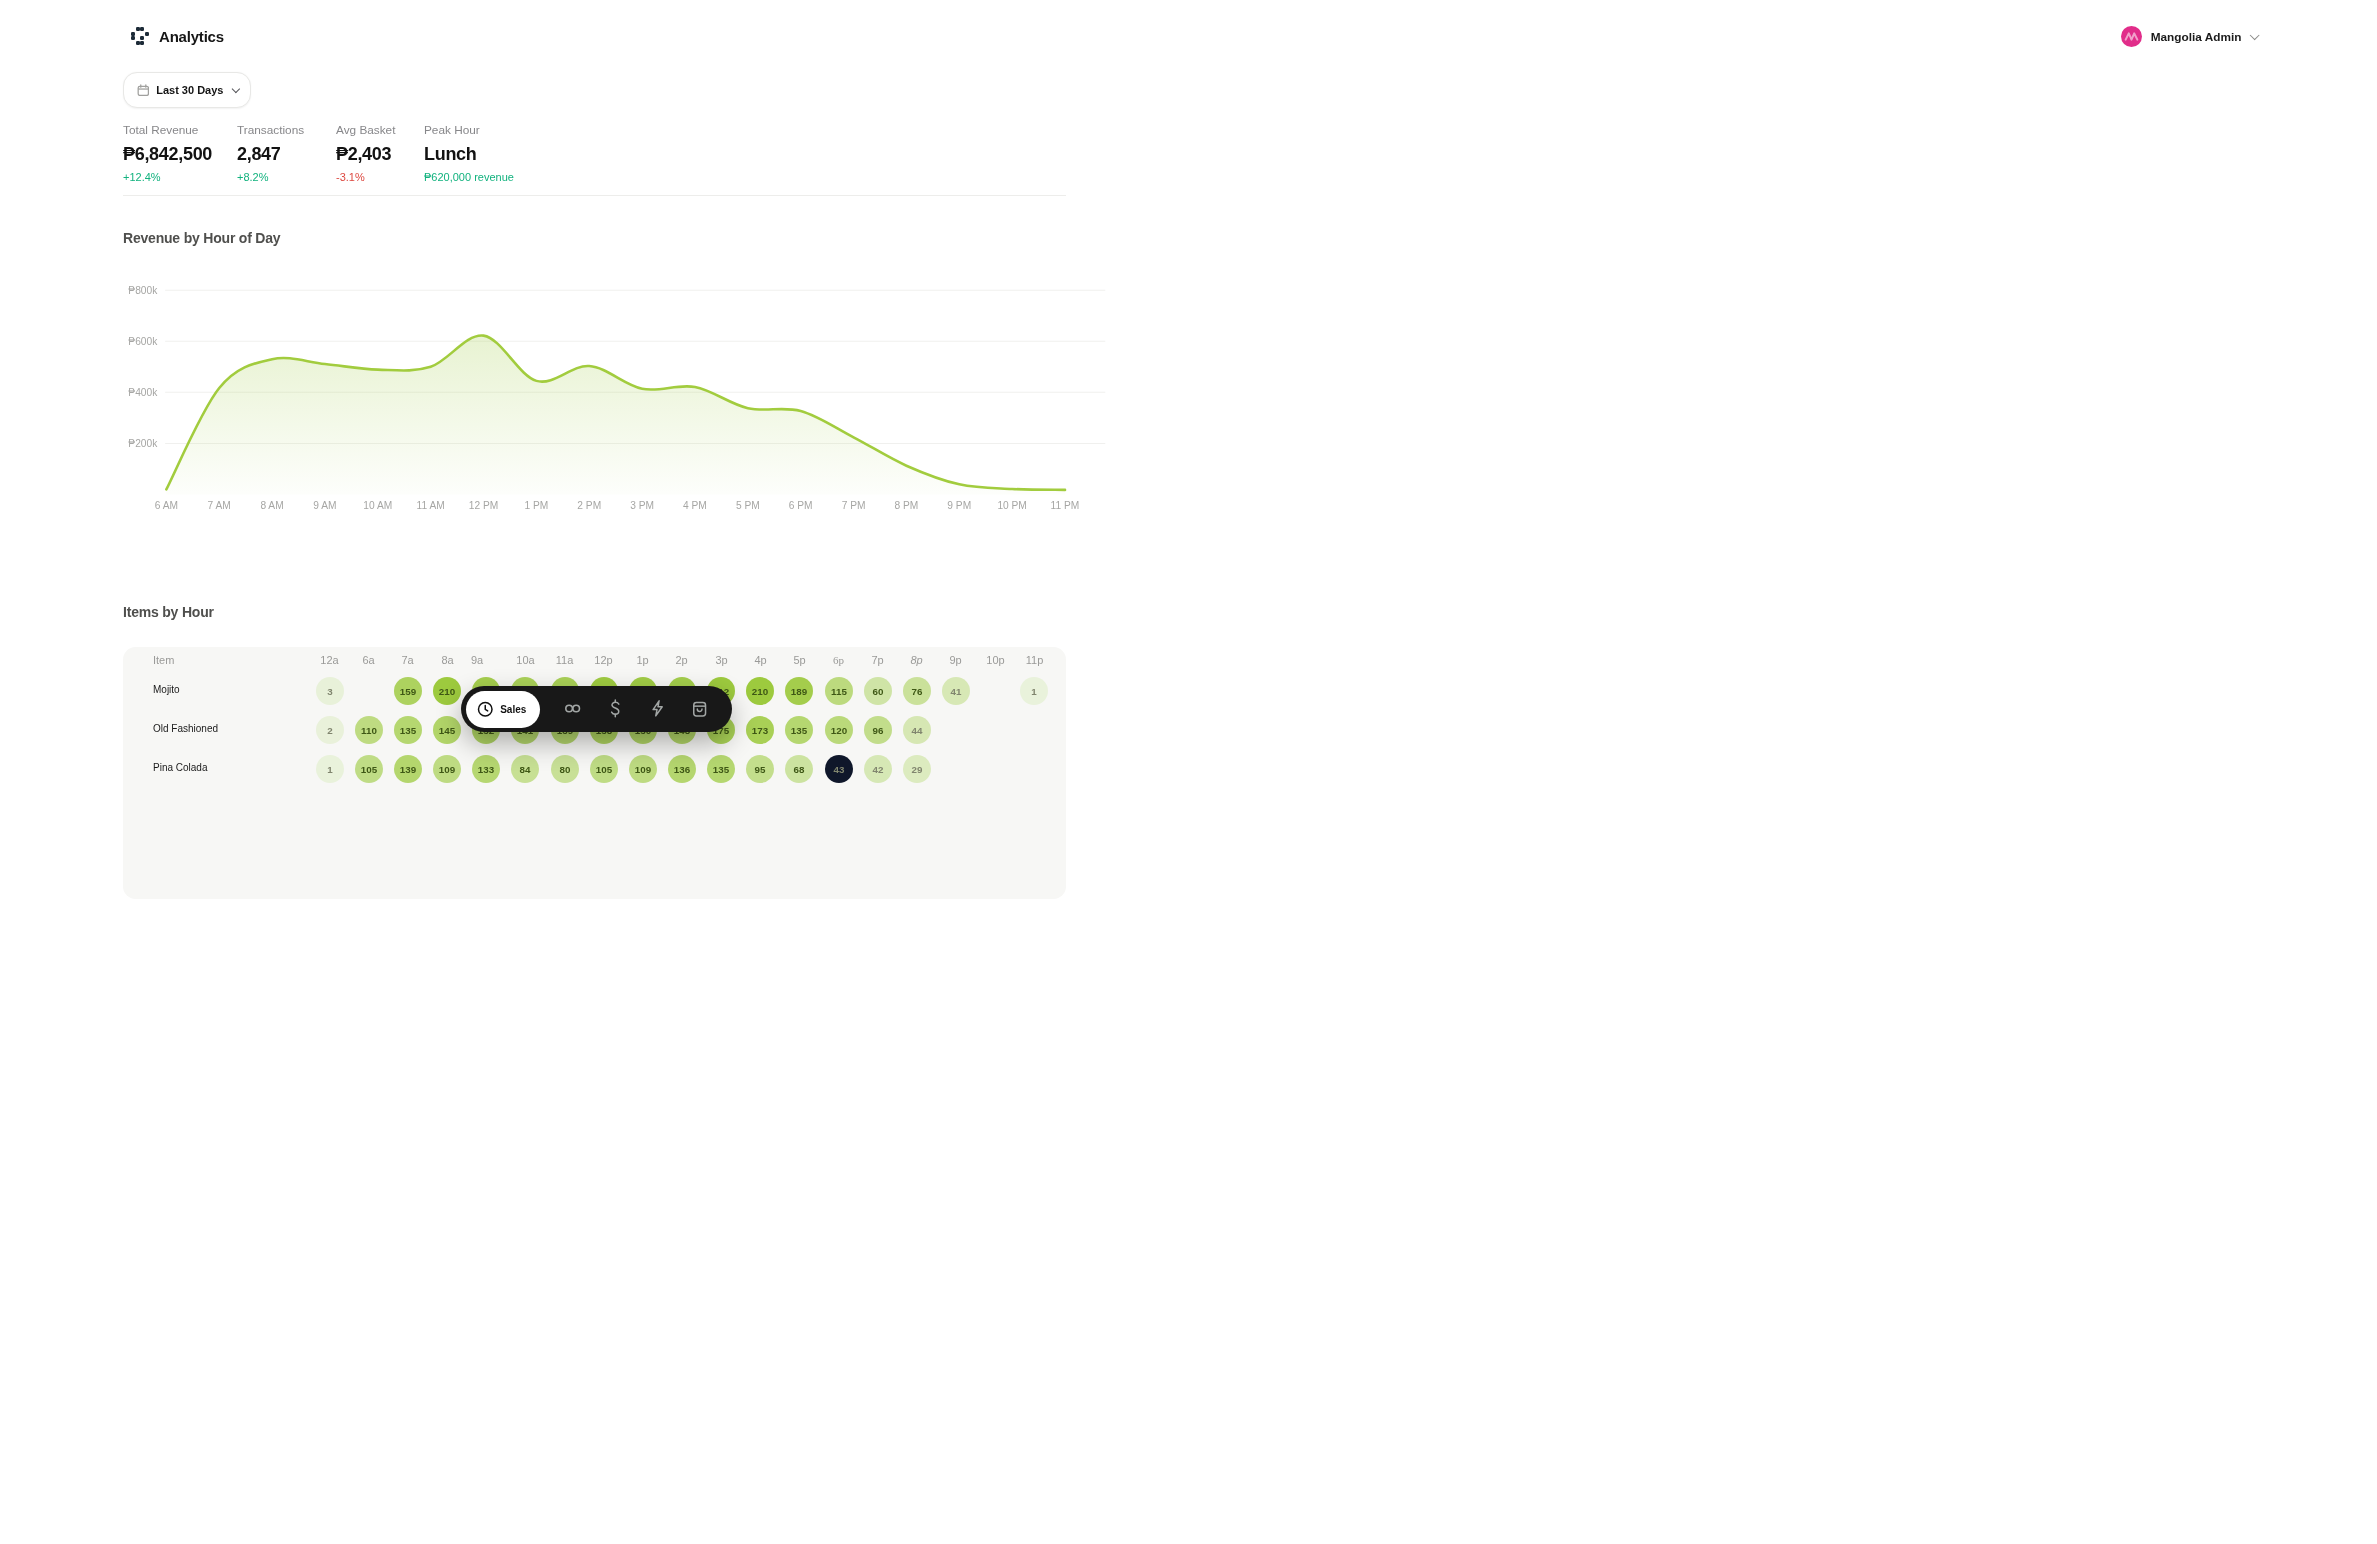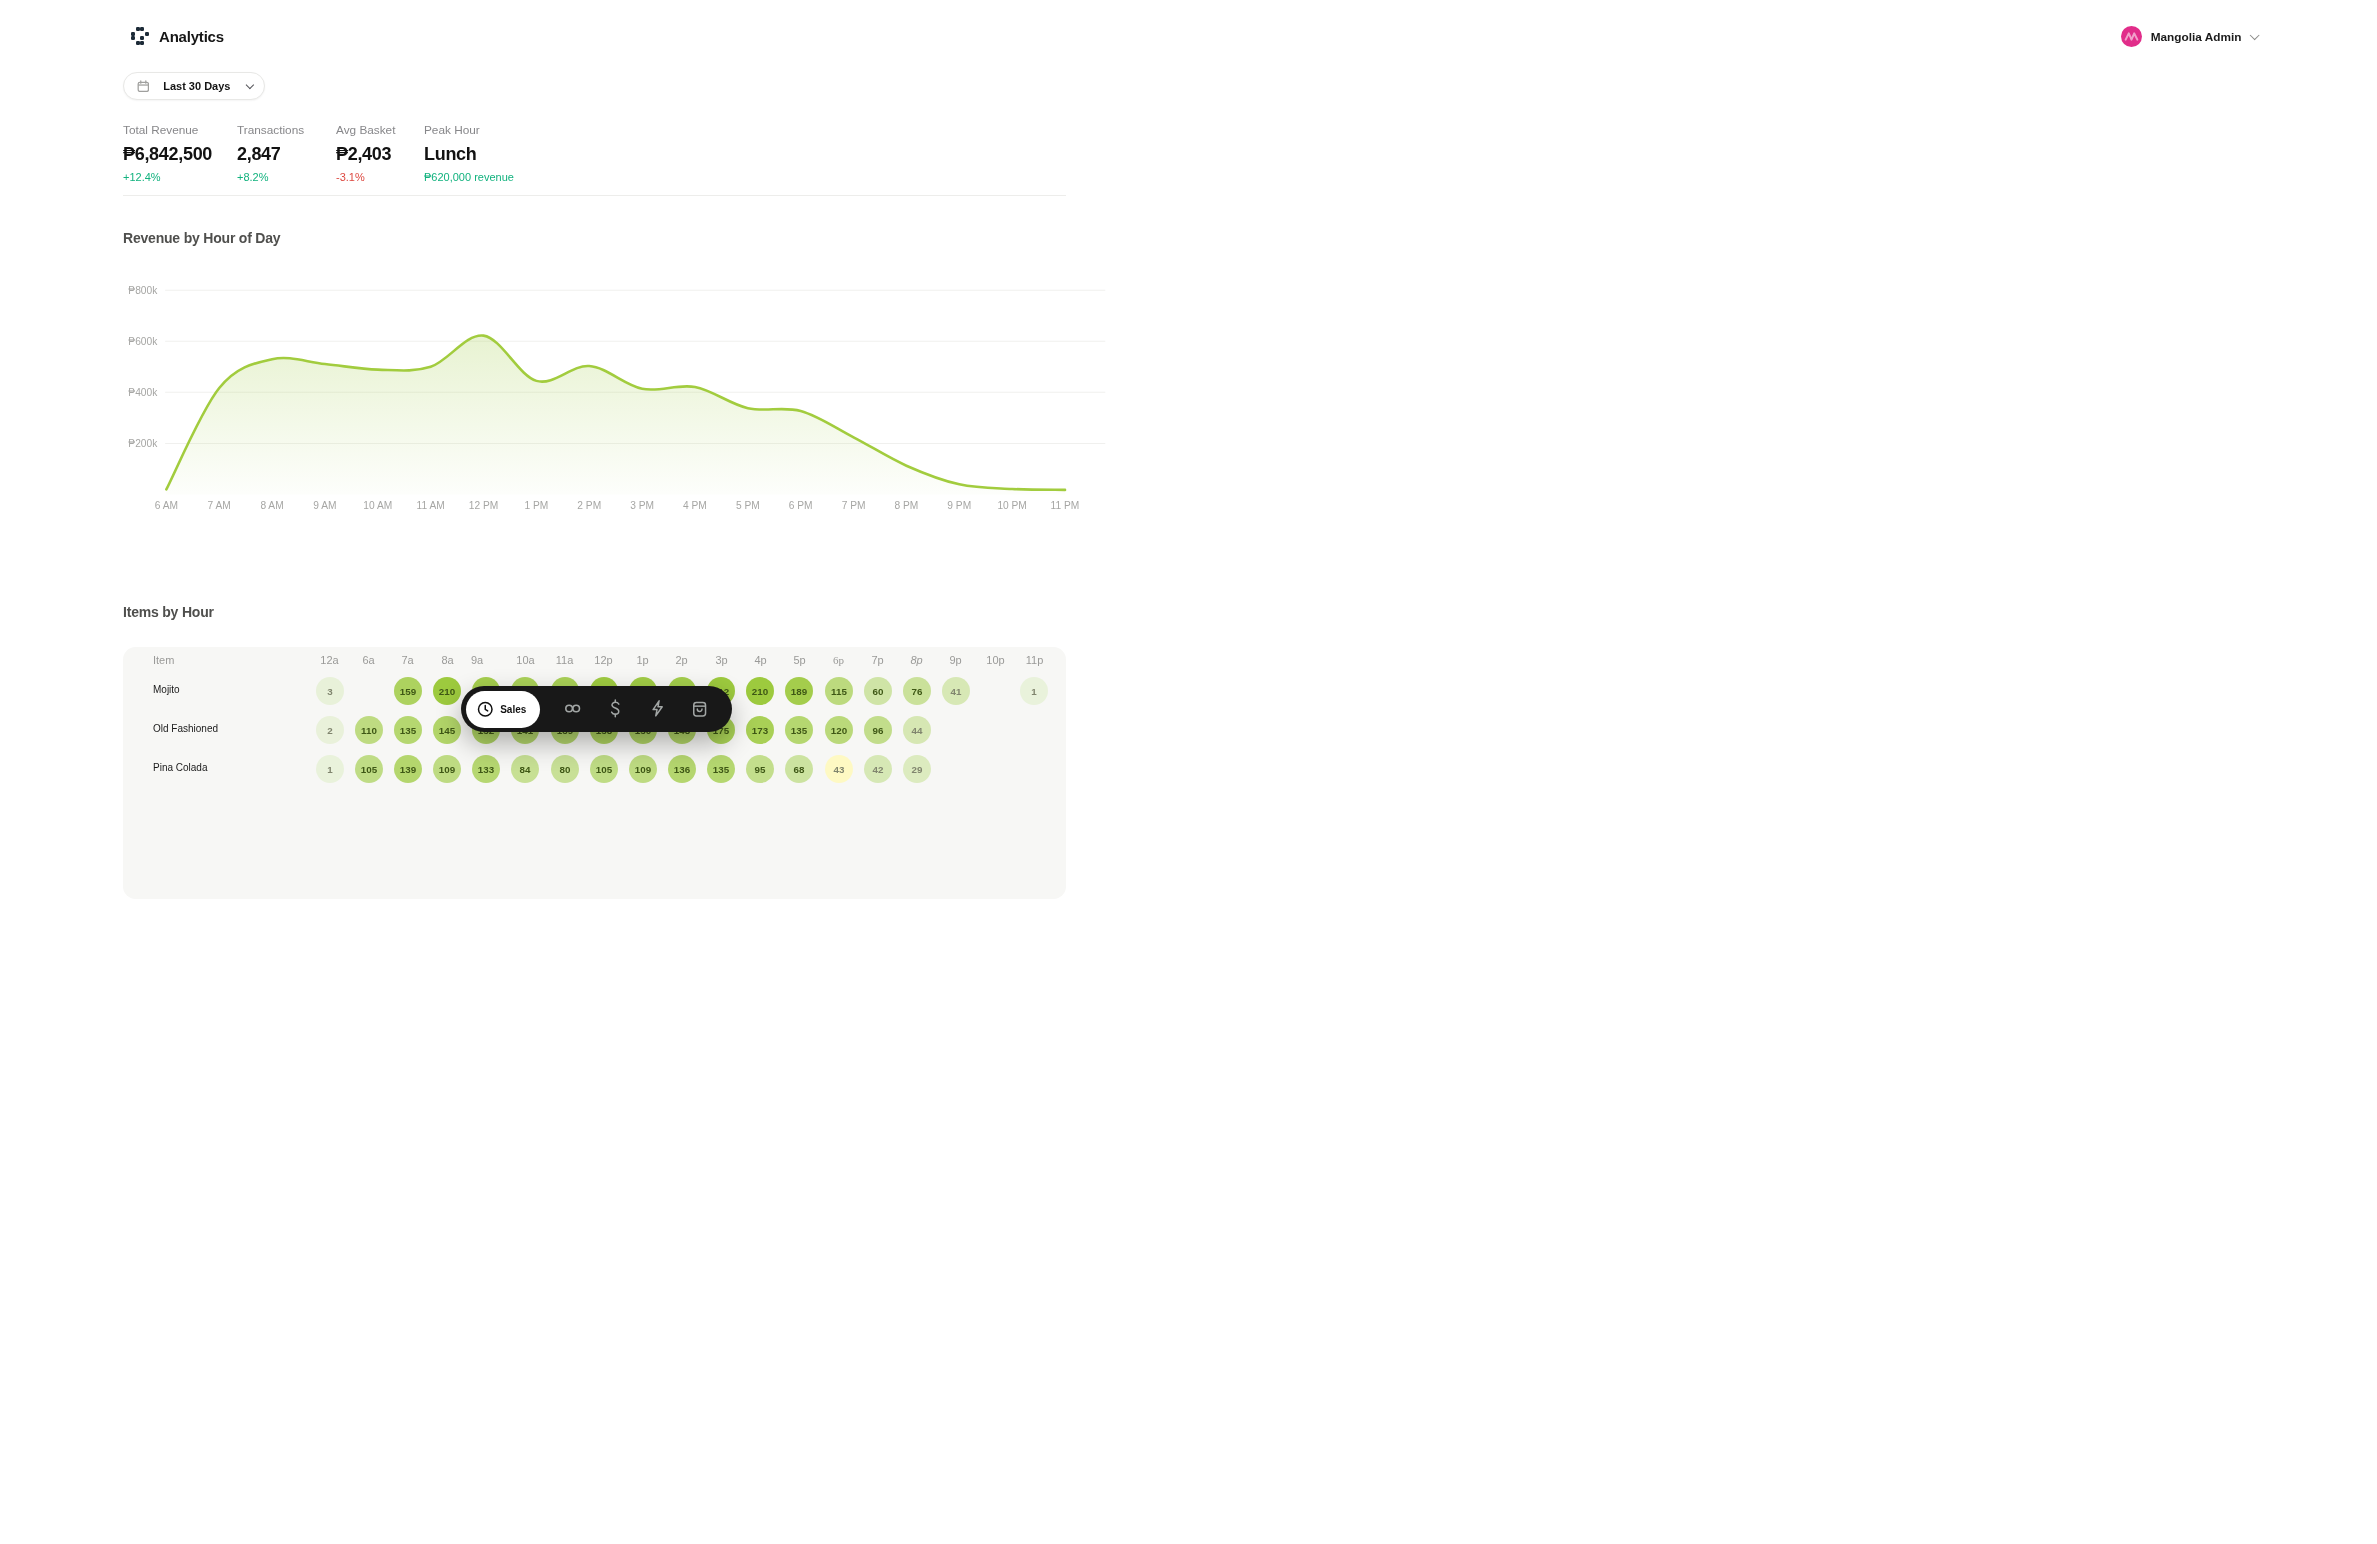"Last 30 Days" .date-pill { gap: 14px -> 7px; height: 28px -> 36px }
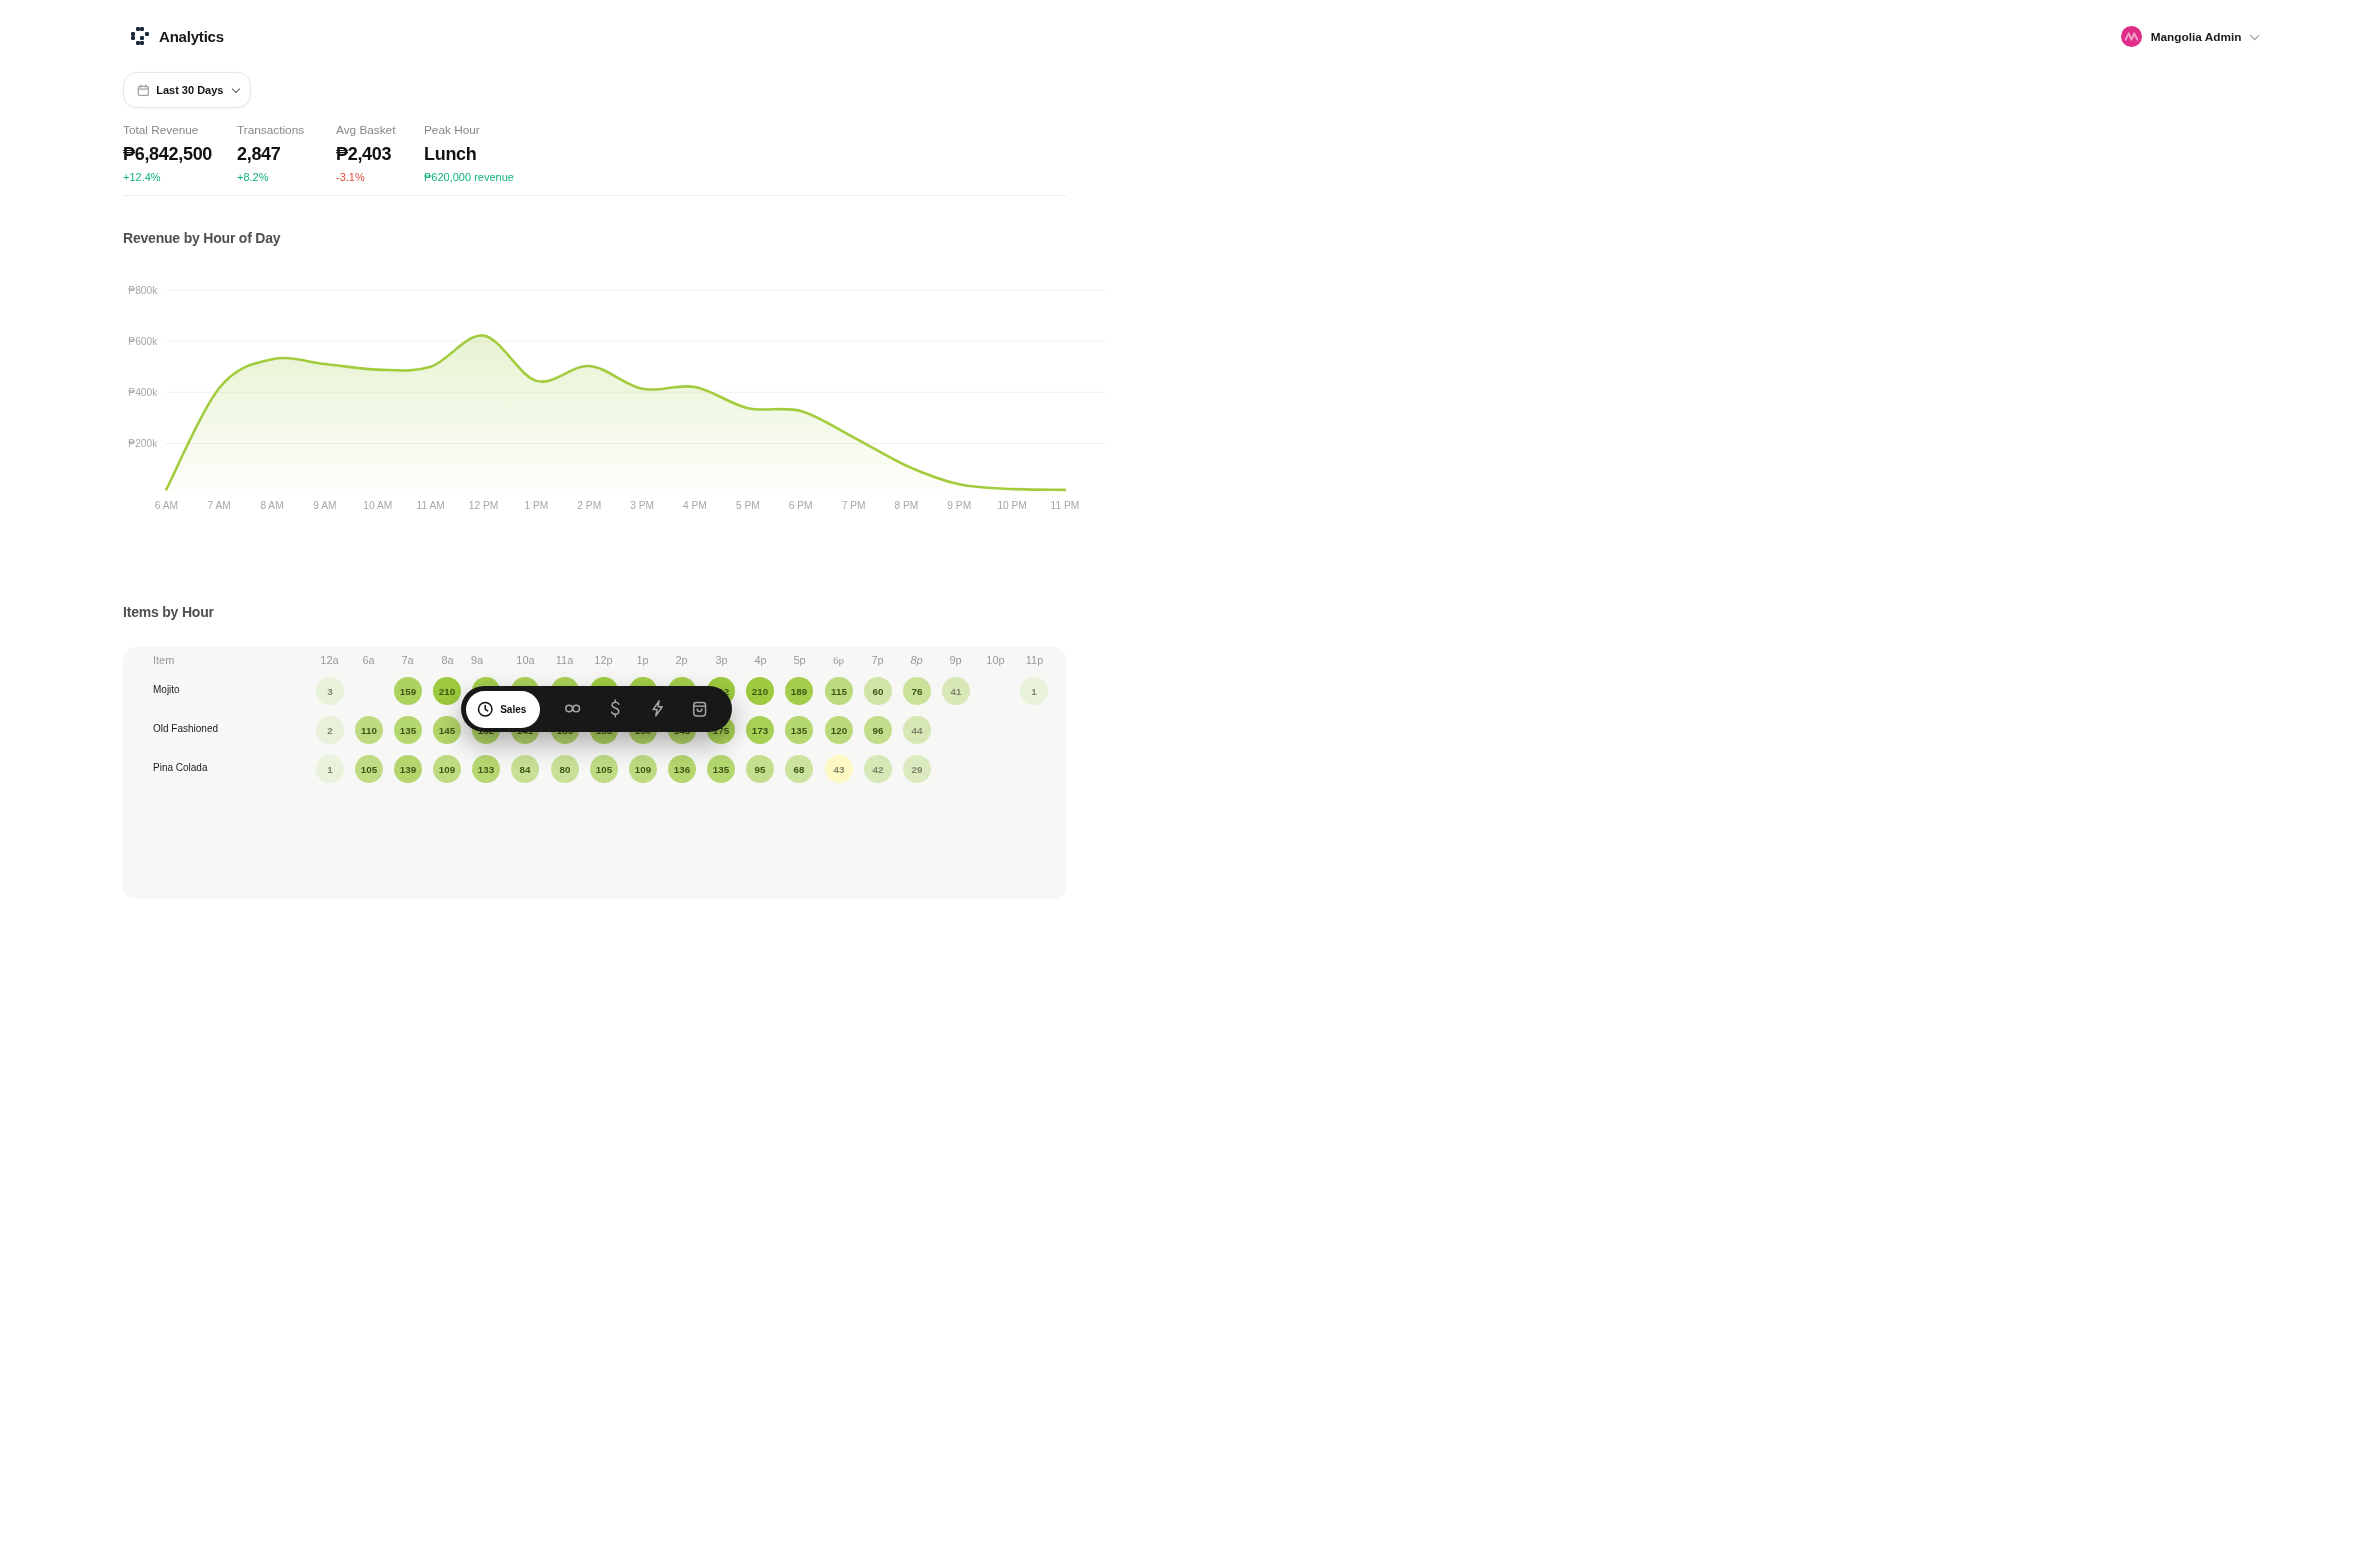"43" div.cell { background: #fef9c3 -> #0f172a }
